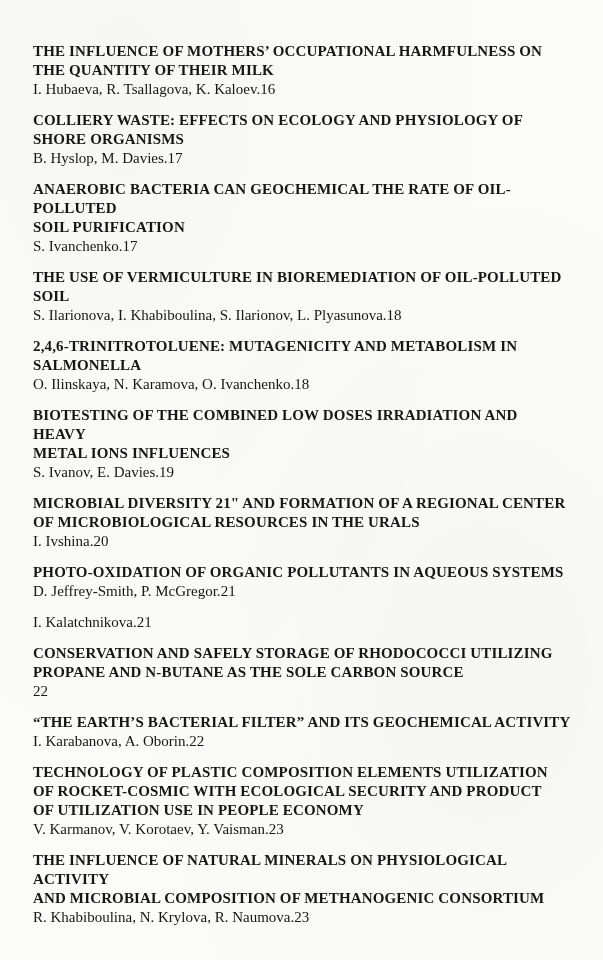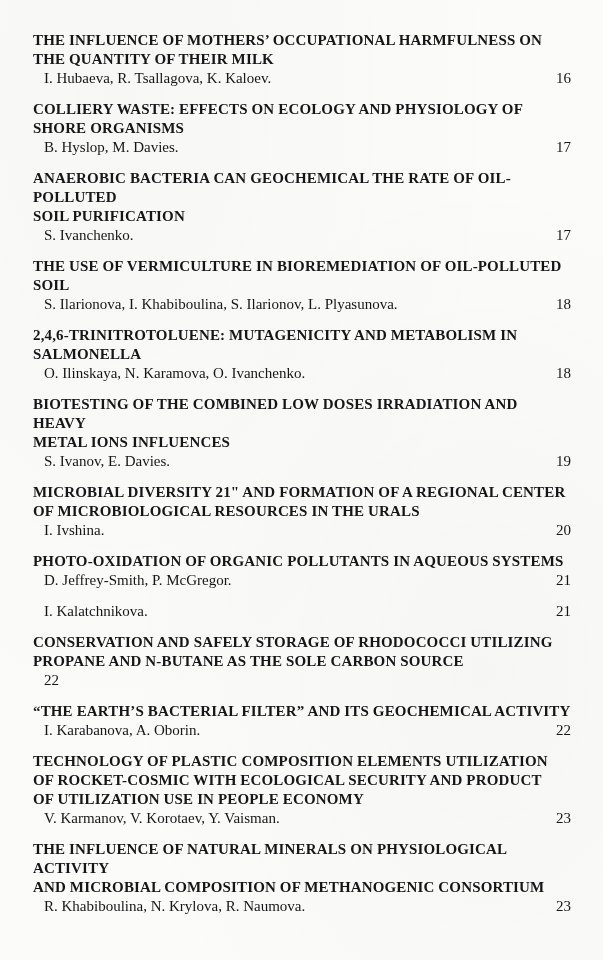"THE INFLUENCE OF MOTHERS’ OCCUPATIONAL" .entry-title { margin-top: none -> 11px }
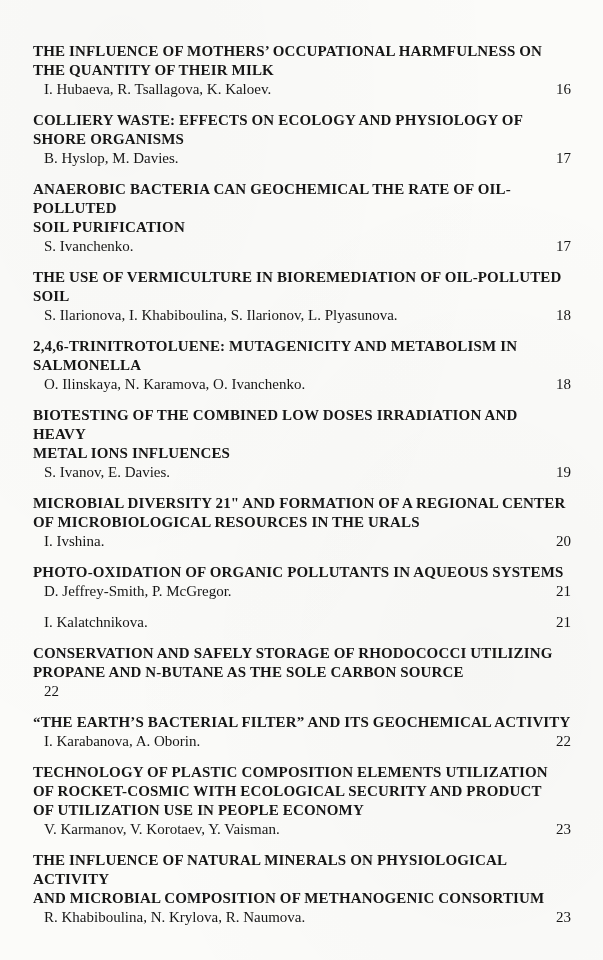"I. Hubaeva, R. Tsallagova, K." .entry-meta { justify-content: space-between -> flex-start; margin-left: 11px -> none }
